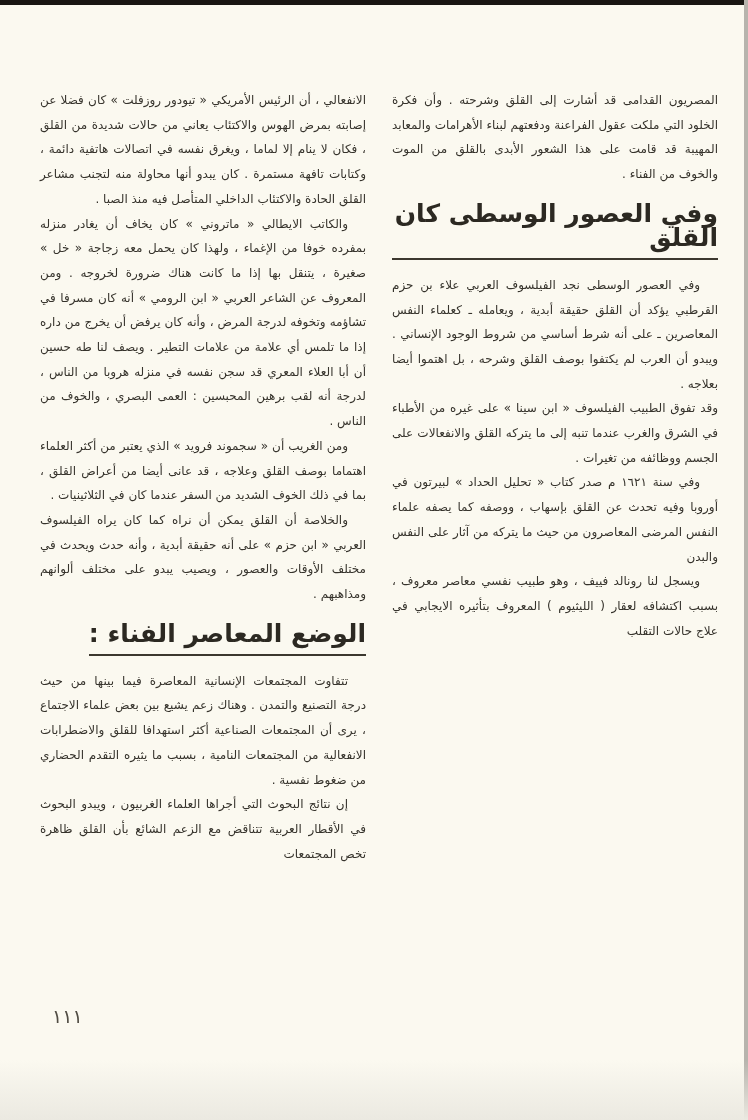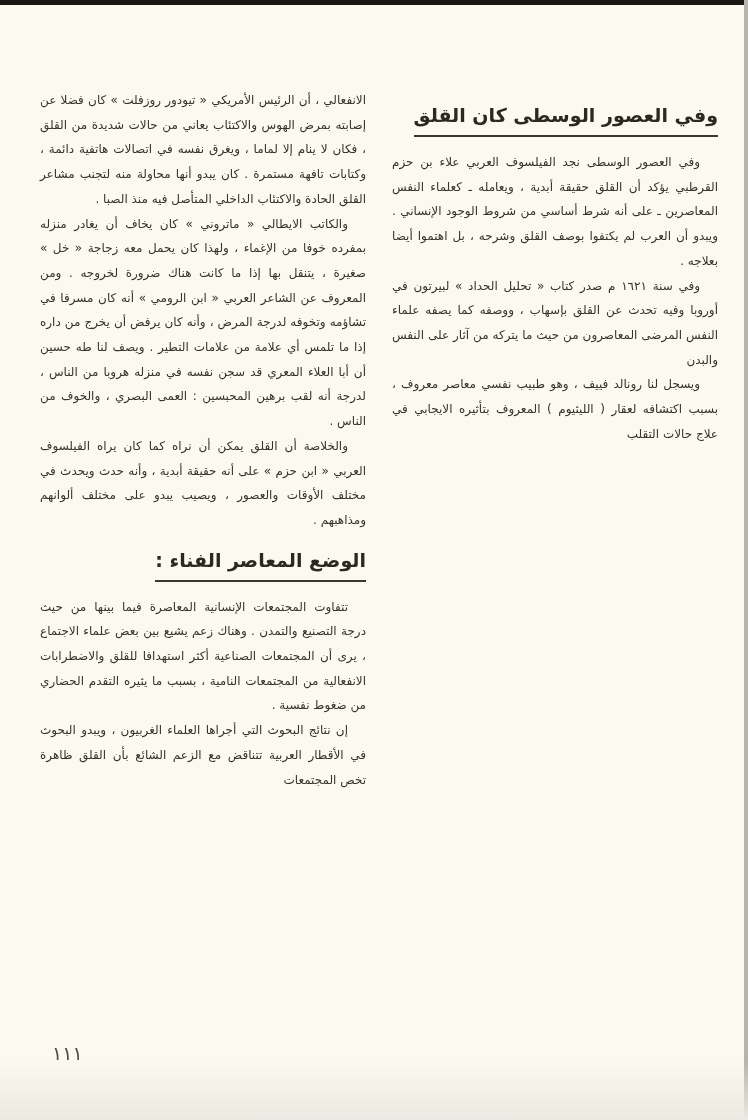"المصريون القدامى قد أشارت إلى" p.para { html: none -> <p>المصريون القدامى قد أشارت إلى القلق وشرحته . وأن فكرة الخلود التي ملكت عقول الفراعنة ودفعتهم لبناء الأهرامات والمعابد المهيبة قد قامت على هذا الشعور الأبدى بالقلق من الموت والخوف من الفناء .</p> }
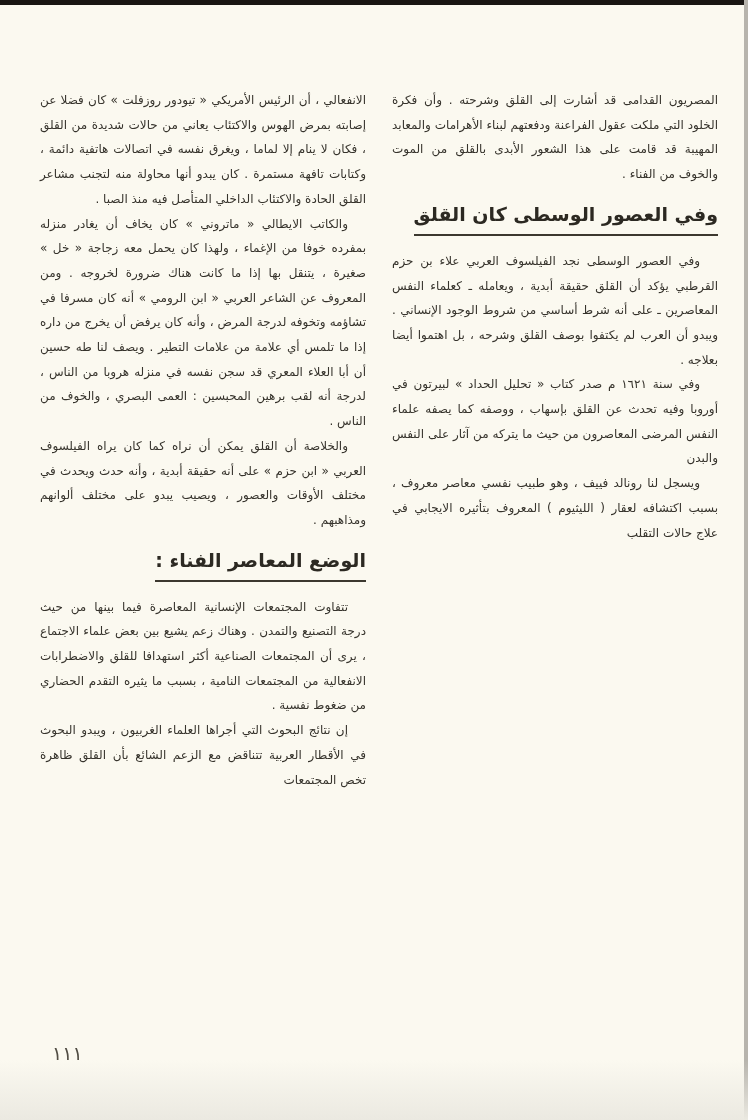"وفي العصور الوسطى كان القلق" .heading { font-size: 19px -> 25px }
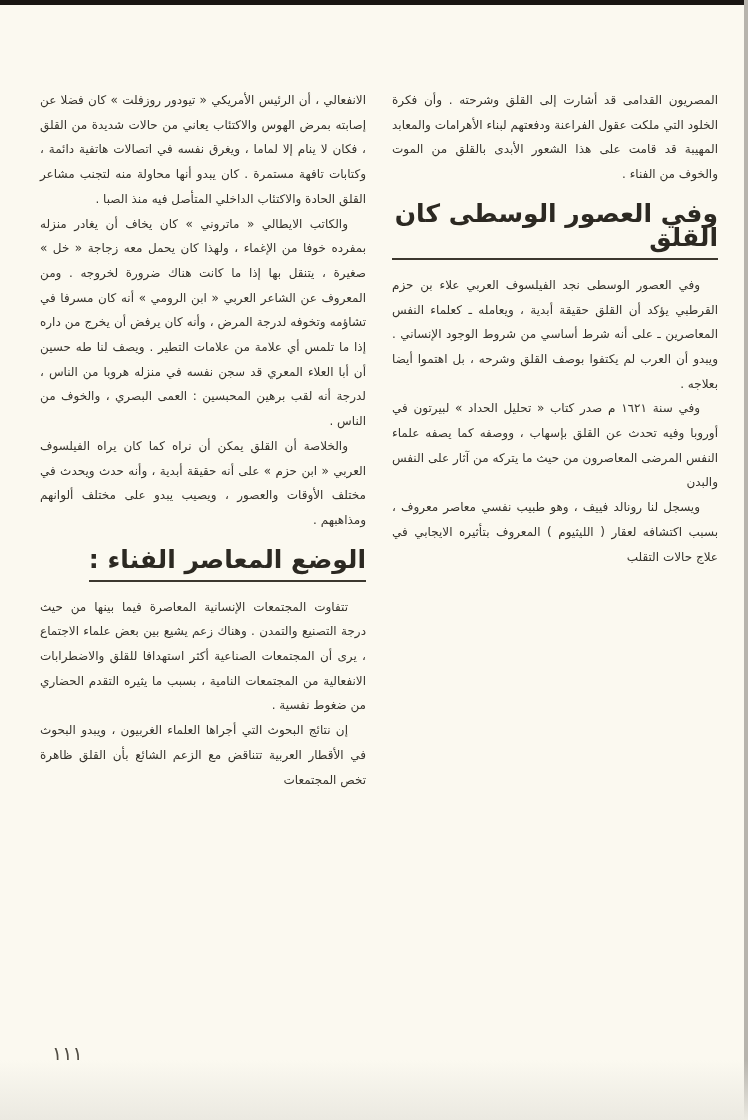"وقد تفوق الطبيب الفيلسوف «" p.para { html: none -> <p>وقد تفوق الطبيب الفيلسوف « ابن سينا » على غيره من الأطباء في الشرق والغرب عندما تنبه إلى ما يتركه القلق والانفعالات على الجسم ووظائفه من تغيرات .</p> }
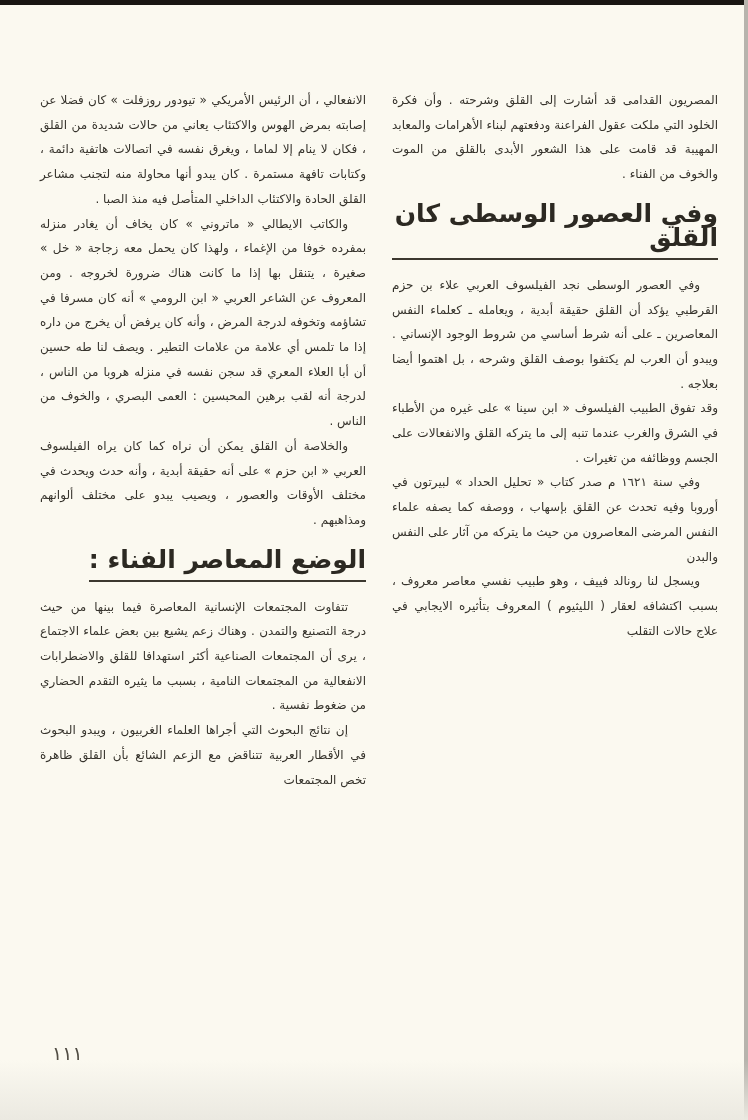"ومن الغريب أن « سجموند" p.para { html: none -> <p>ومن الغريب أن « سجموند فرويد » الذي يعتبر من أكثر العلماء اهتماما بوصف القلق وعلاجه ، قد عانى أيضا من أعراض القلق ، بما في ذلك الخوف الشديد من السفر عندما كان في الثلاثينيات .</p> }
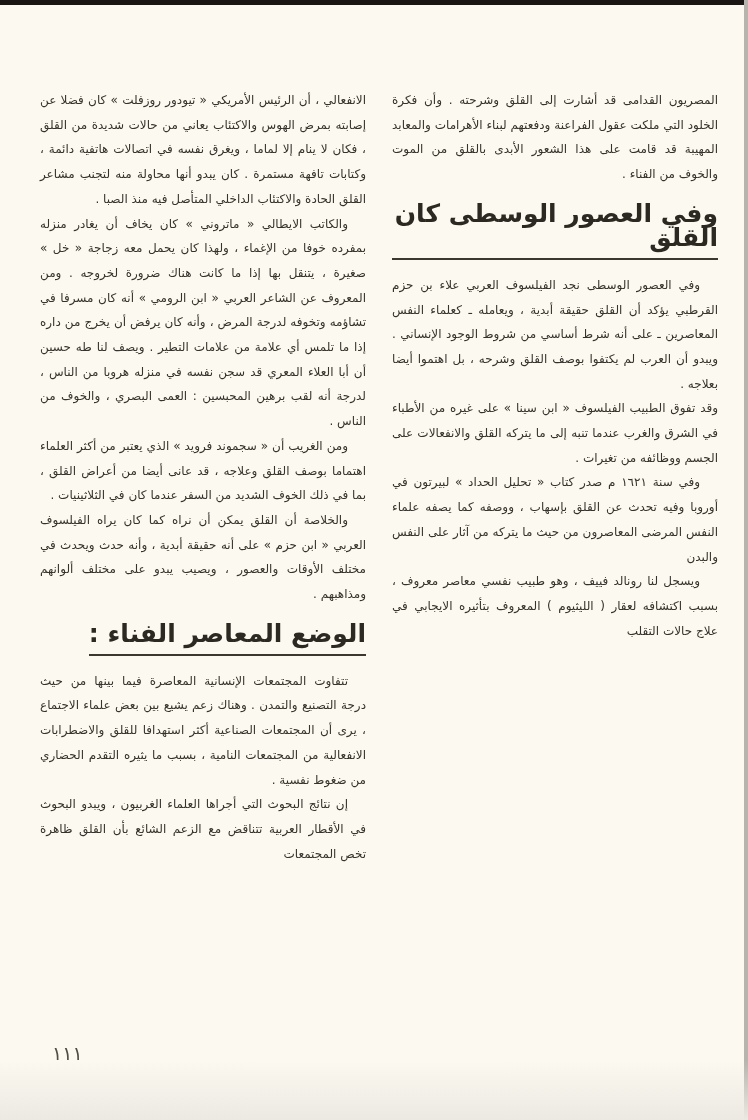"١١١" .page-number { top: 1042px -> 1005px }
